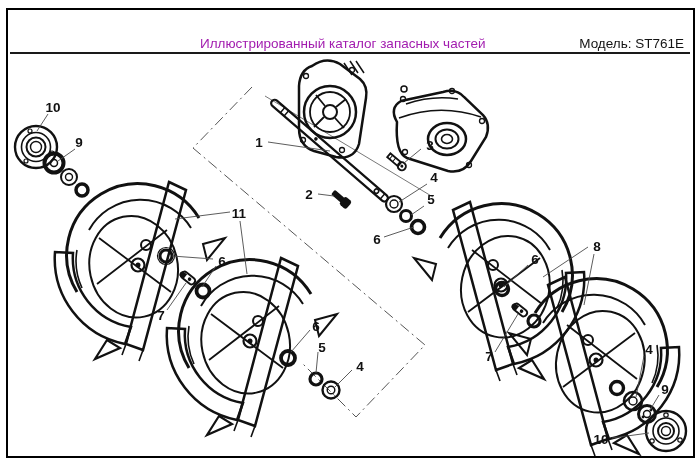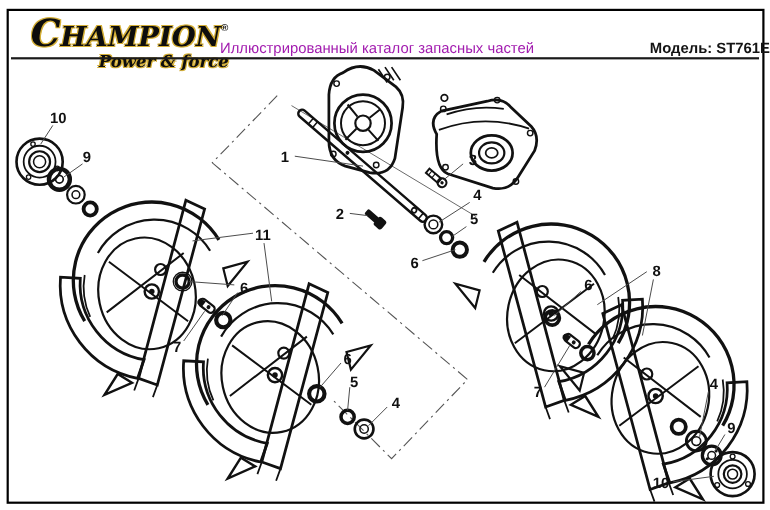"CHAMPION®" div.logo { html: <div> <div><span>CHAMPION</span><span>®</span></div> <div>Power &amp; force</div> </div> -> none }
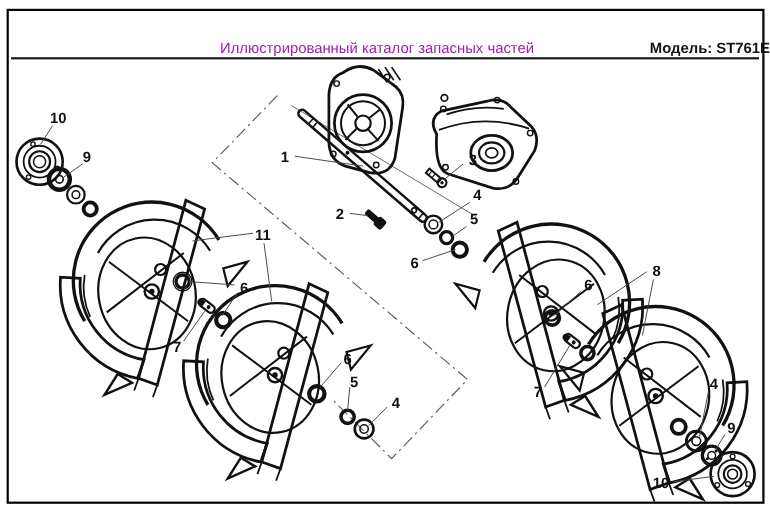"Модель: ST761E" .model { font-weight: bold -> none; right: 0 -> 16px }
